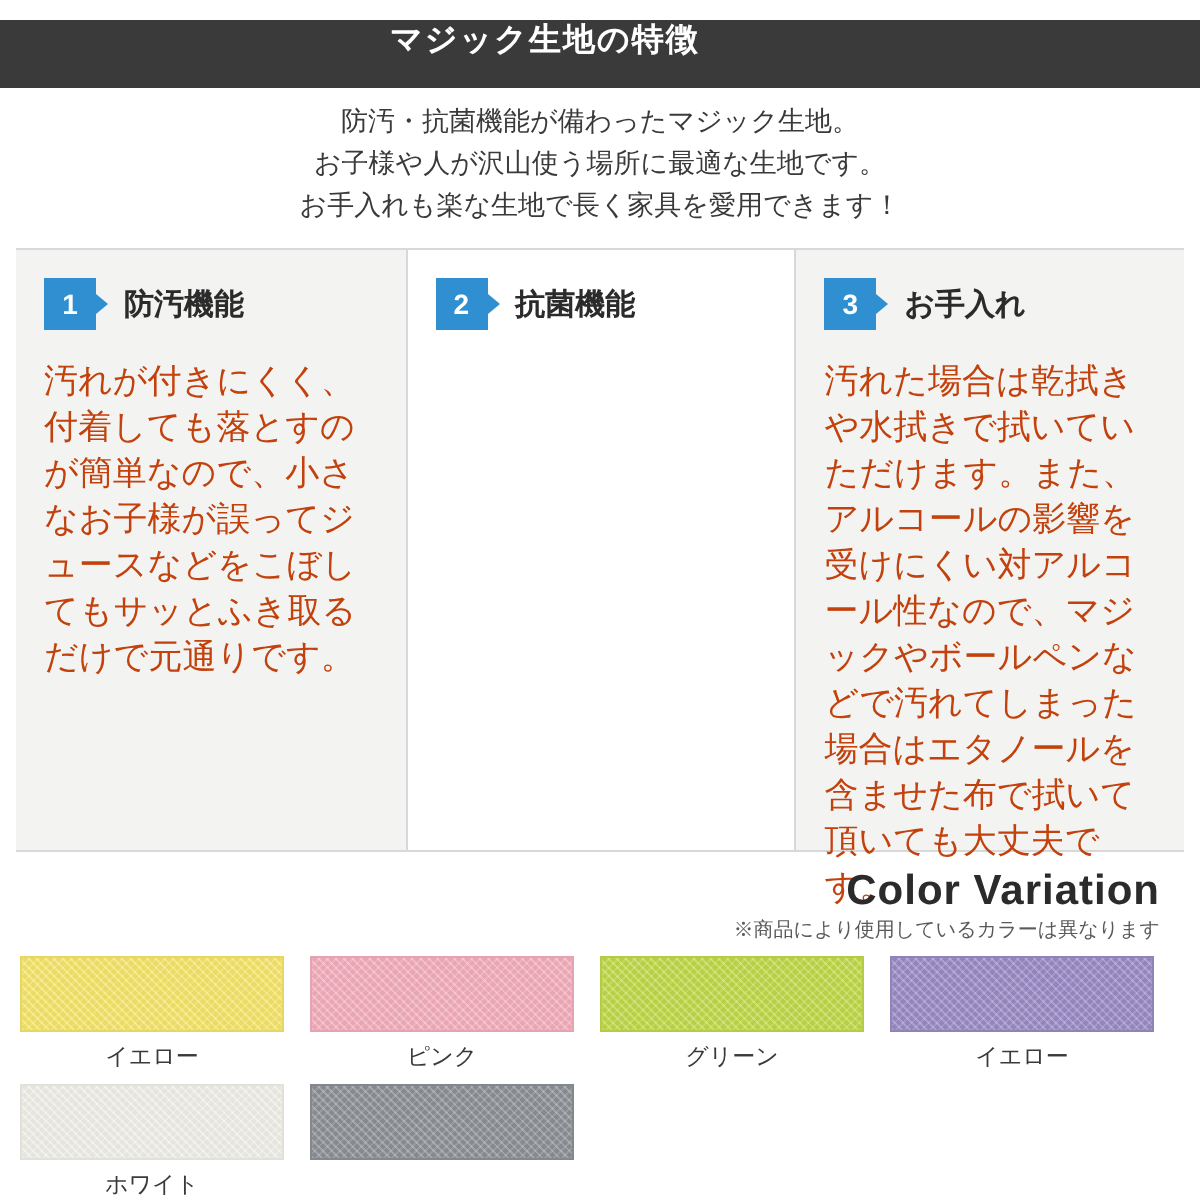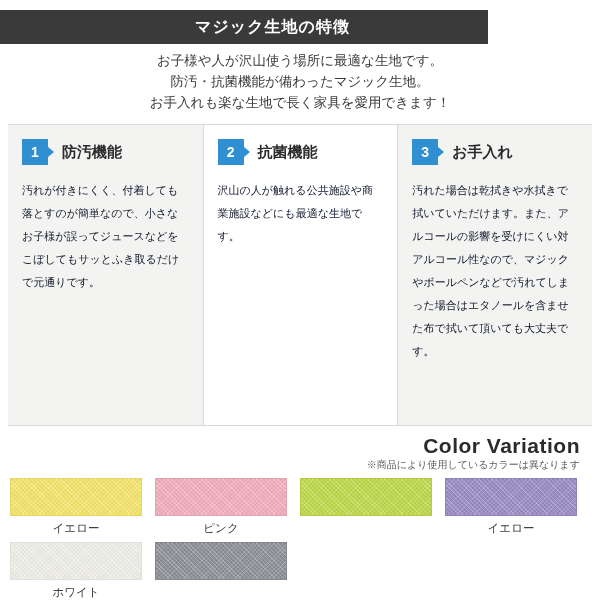"マジック生地の特徴" .header-bar { align-items: center -> none; width: 488px -> 600px }
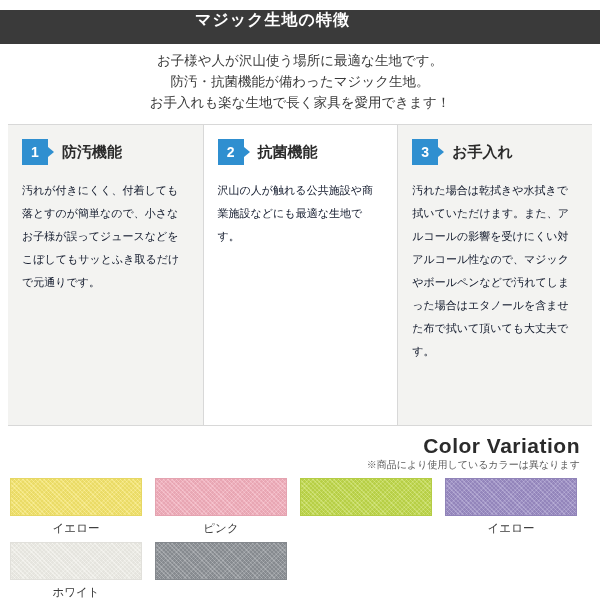"お子様や人が沢山使う場所に最適な生地です。" div { order: before "防汚・抗菌機能が備わったマジック生地。" -> after "防汚・抗菌機能が備わったマジック生地。" }
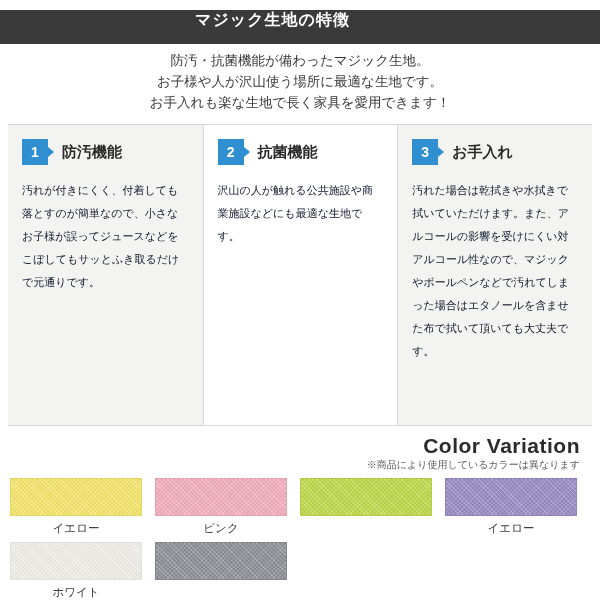"汚れが付きにくく、付着しても落とすのが簡単なので、小さなお子様が誤ってジュースな" .feature-body { color: #0f172a -> #c2410c; font-size: 11px -> 17px }
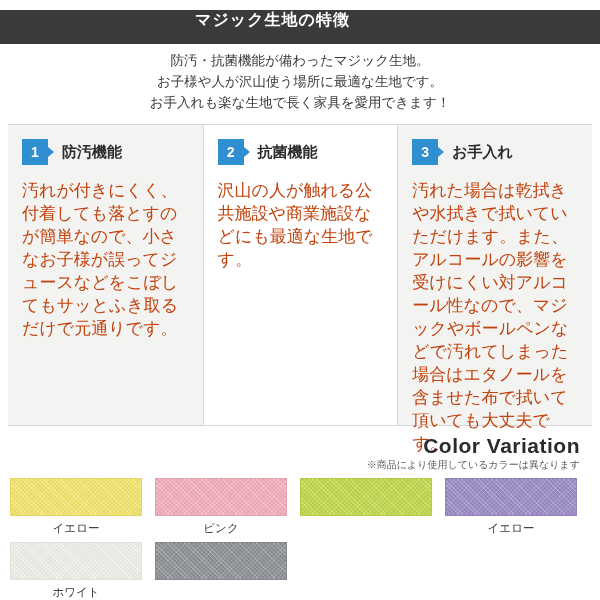"沢山の人が触れる公共施設や商業施設などにも最適な生地です。" p { html: <p>沢山の人が触れる公共施設や商業施設などにも最適な生地です。</p> -> none }
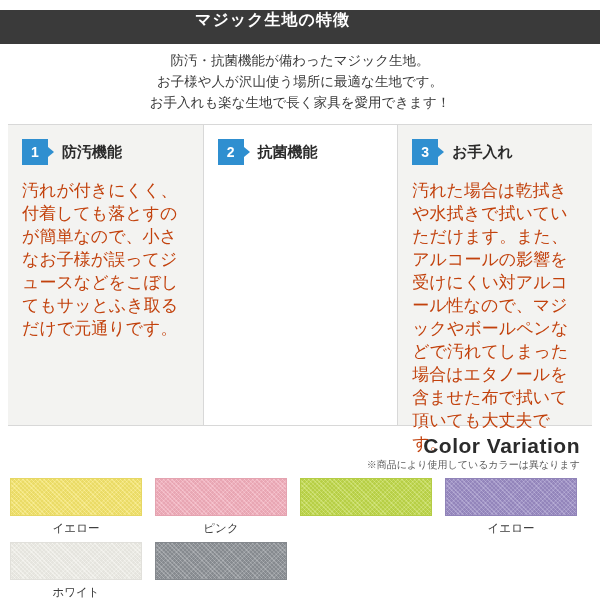"グリーン" div.swatch-label { html: none -> <div>グリーン</div> }
